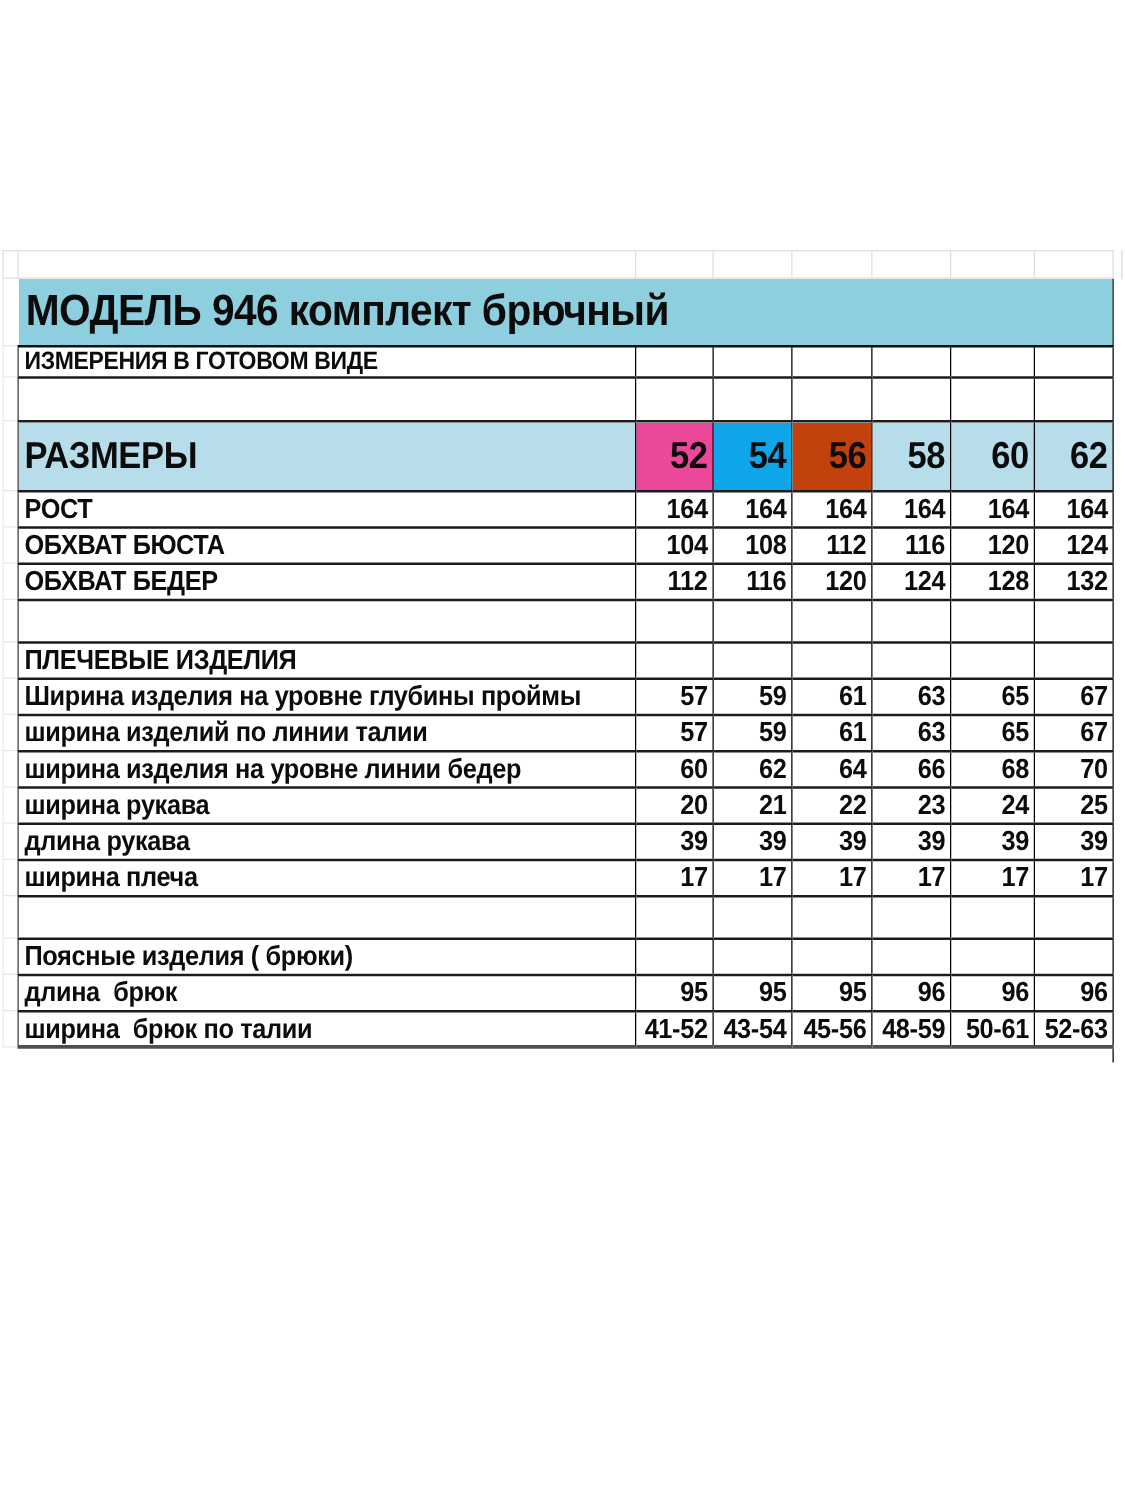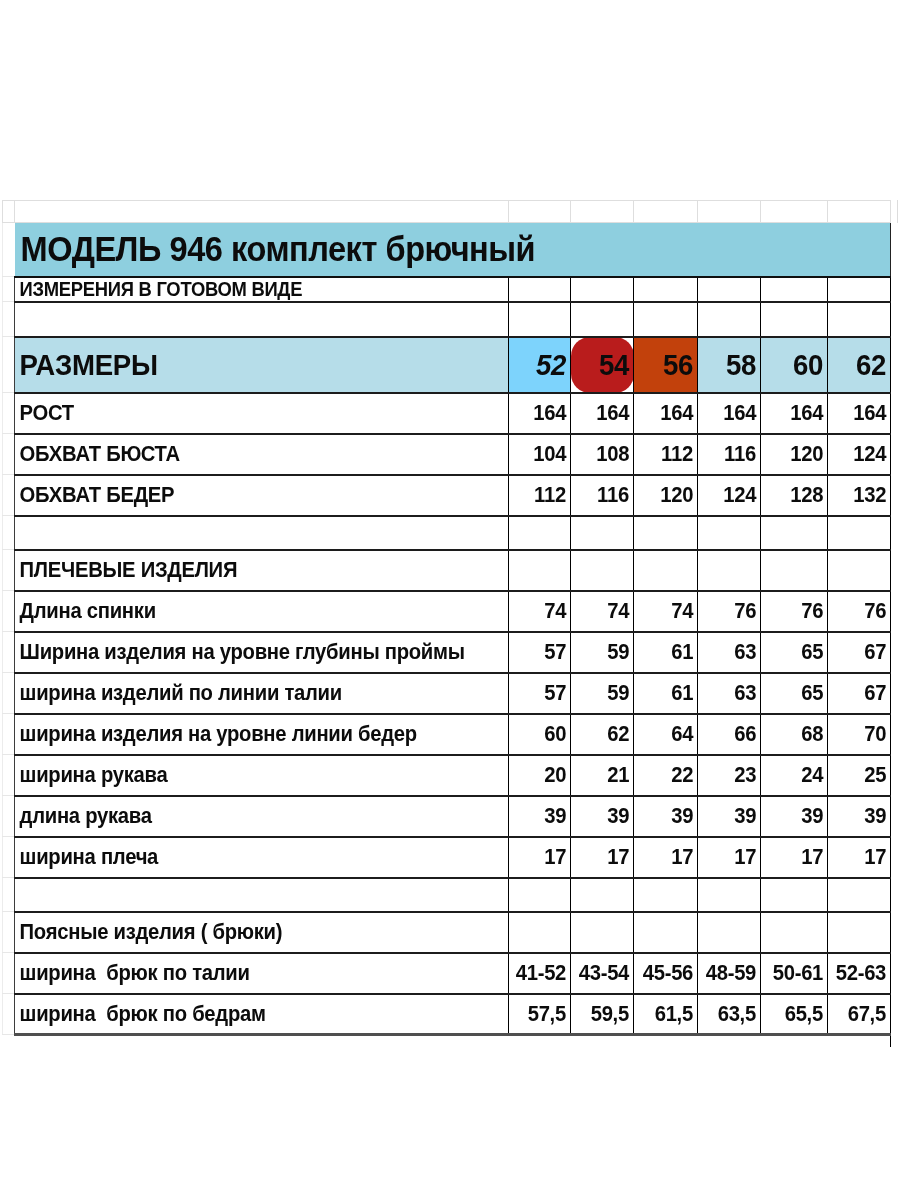"52" td.num { background: #7dd3fc -> #ec4899; font-style: italic -> none }
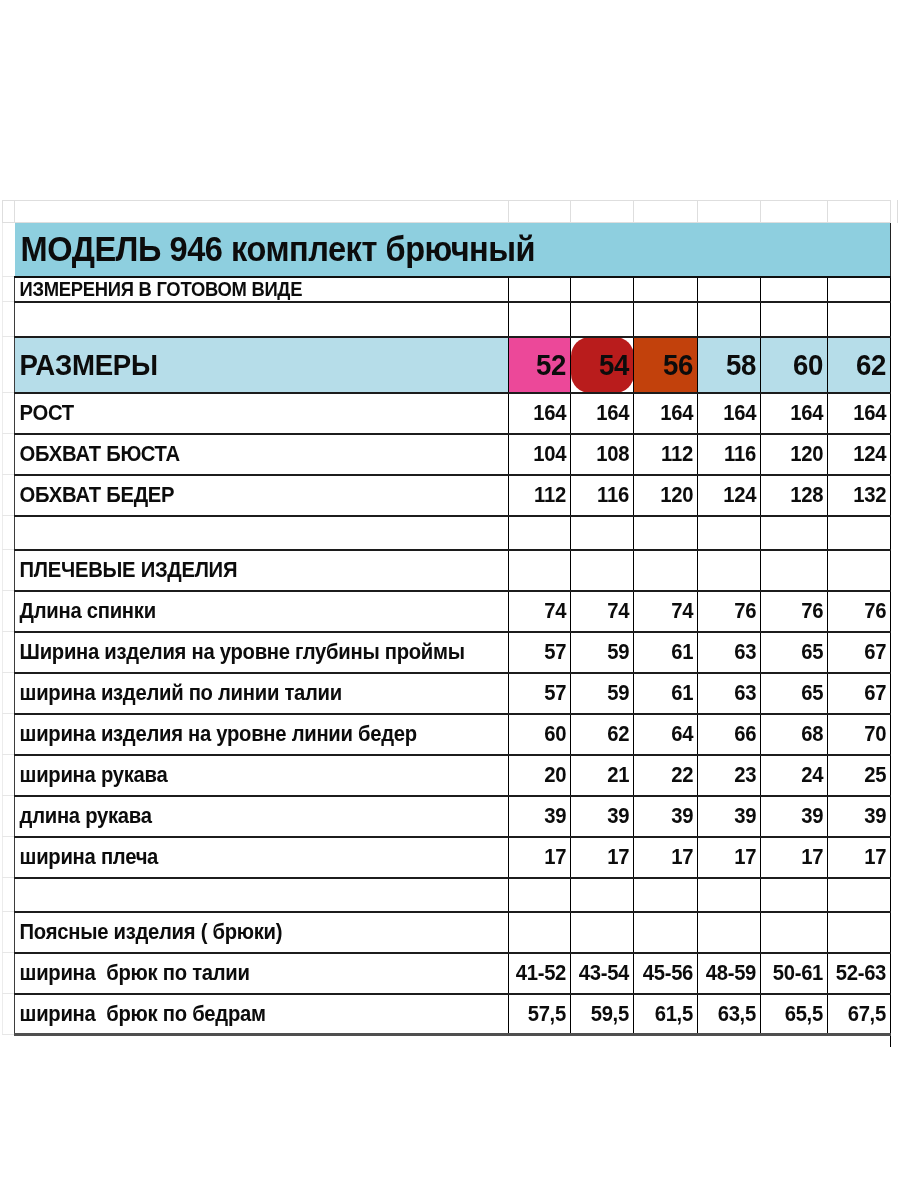"54" td.num { background: #b91c1c -> #0ea5e9; border-radius: 19px -> none }
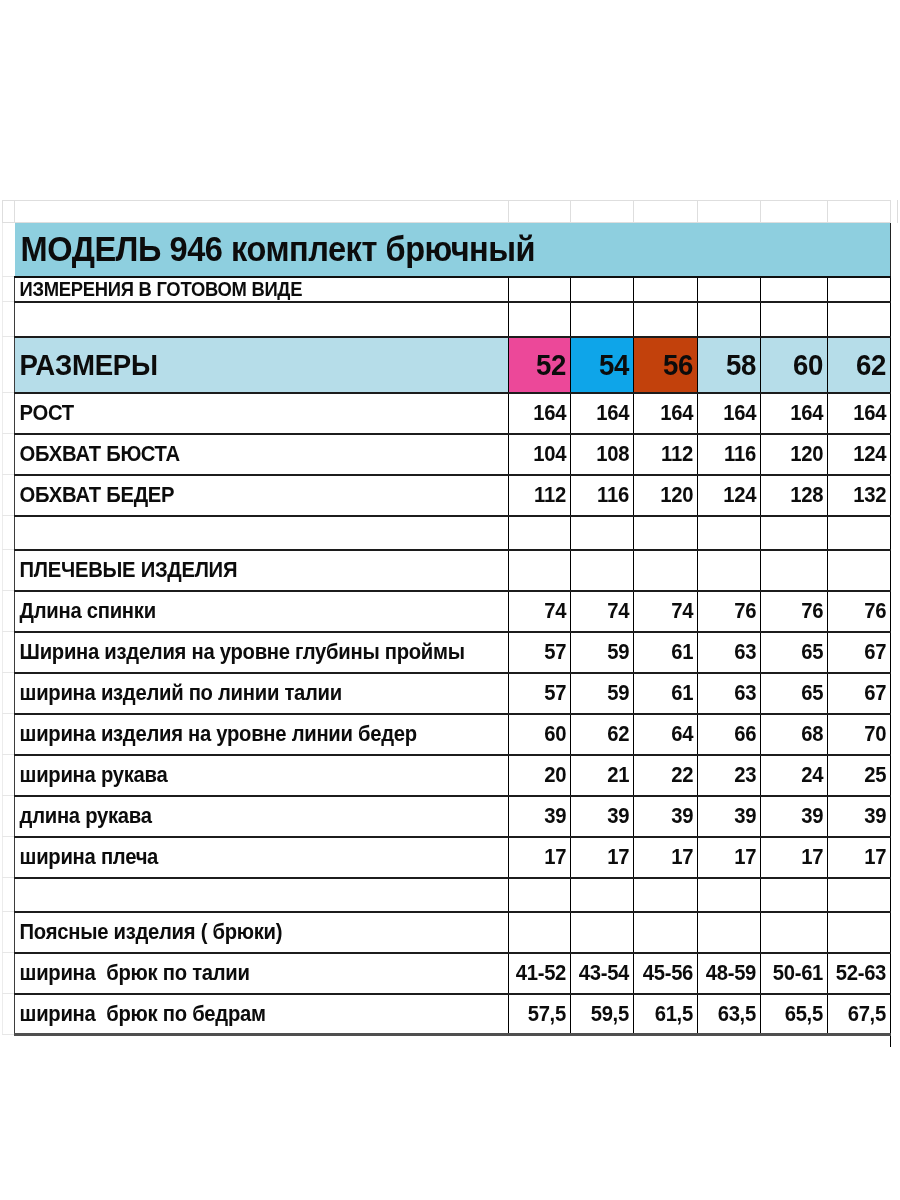"РОСТ" .r-data,.r-section { height: 41px -> 29px }
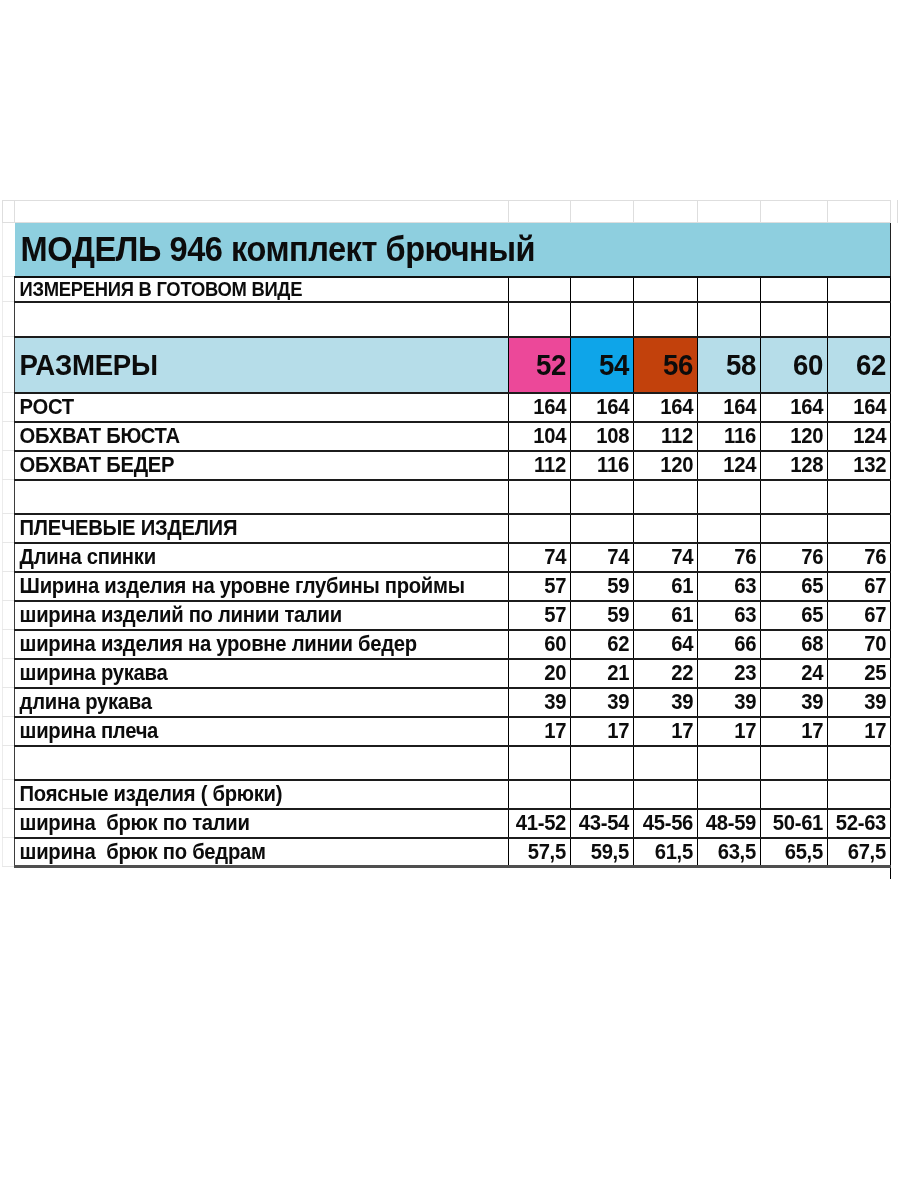"Длина спинки" tr.r-data { html: <tr> <td></td> <td><span>Длина спинки</span></td> <td><span>74</span></td> <td><span>74</span></td> <td><span>74</span></td> <td><span>76</span></td> <td><span>76</span></td> <td><span>76</span></td> </tr> -> none }
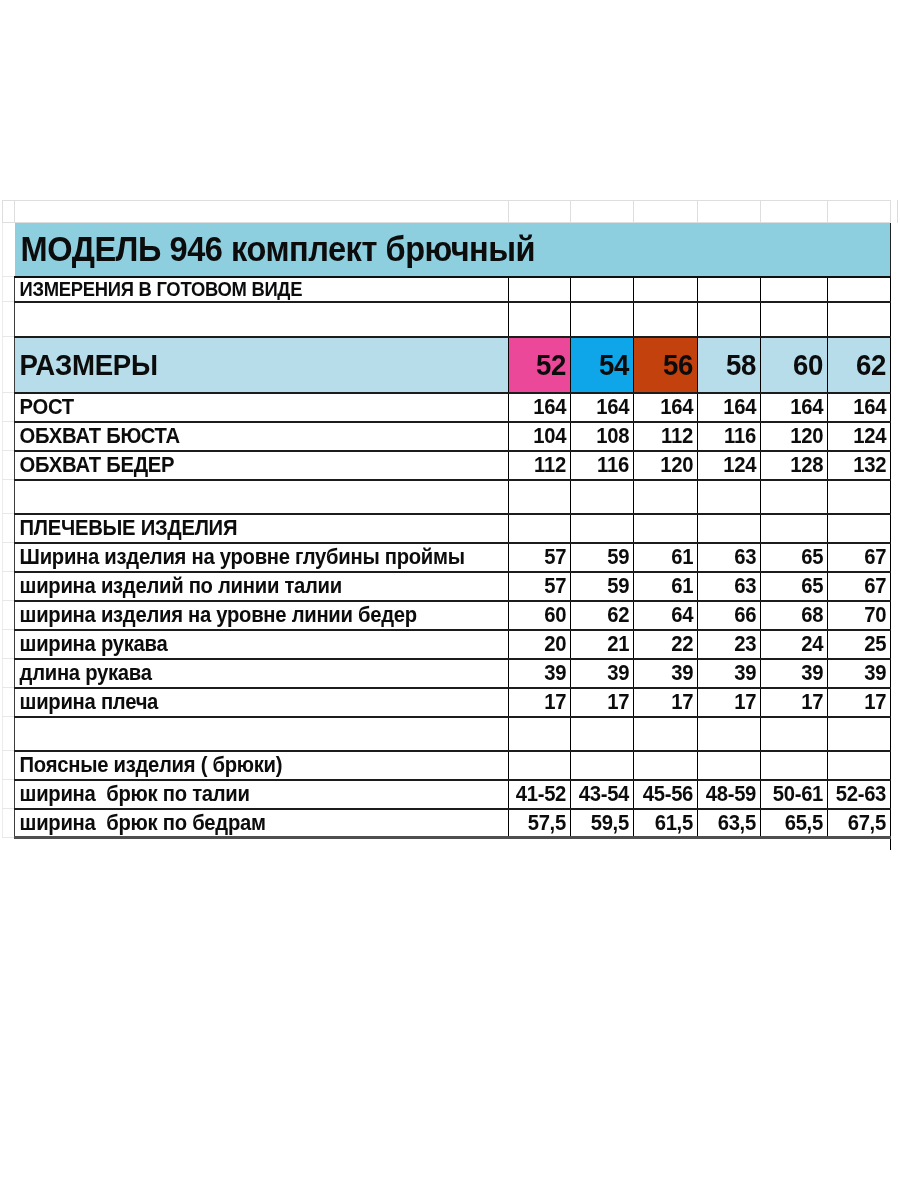"длина брюк" tr.r-data { html: none -> <tr> <td></td> <td><span>длина брюк</span></td> <td><span>95</span></td> <td><span>95</span></td> <td><span>95</span></td> <td><span>96</span></td> <td><span>96</span></td> <td><span>96</span></td> </tr> }
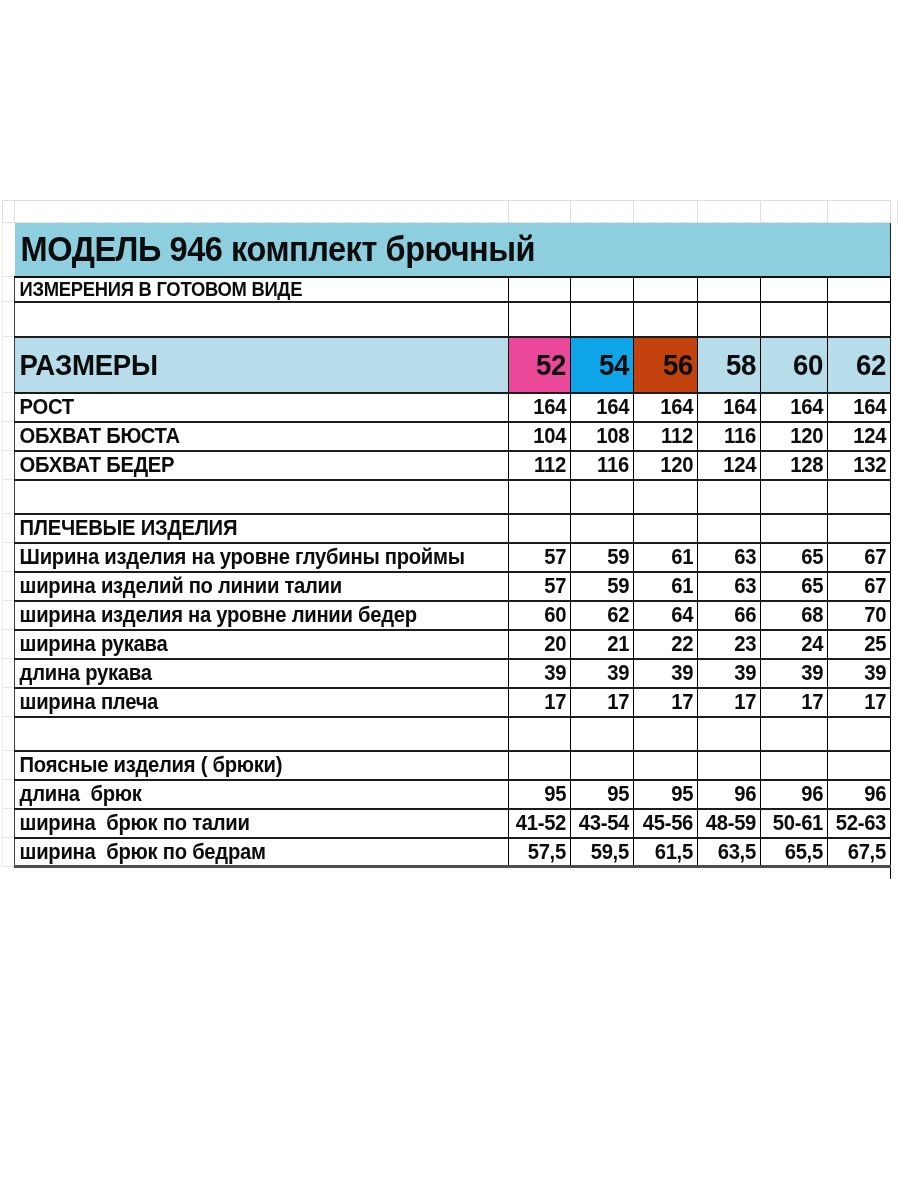"ширина брюк по бедрам" tr.r-data { html: <tr> <td></td> <td><span>ширина брюк по бедрам</span></td> <td><span>57,5</span></td> <td><span>59,5</span></td> <td><span>61,5</span></td> <td><span>63,5</span></td> <td><span>65,5</span></td> <td><span>67,5</span></td> </tr> -> none }
